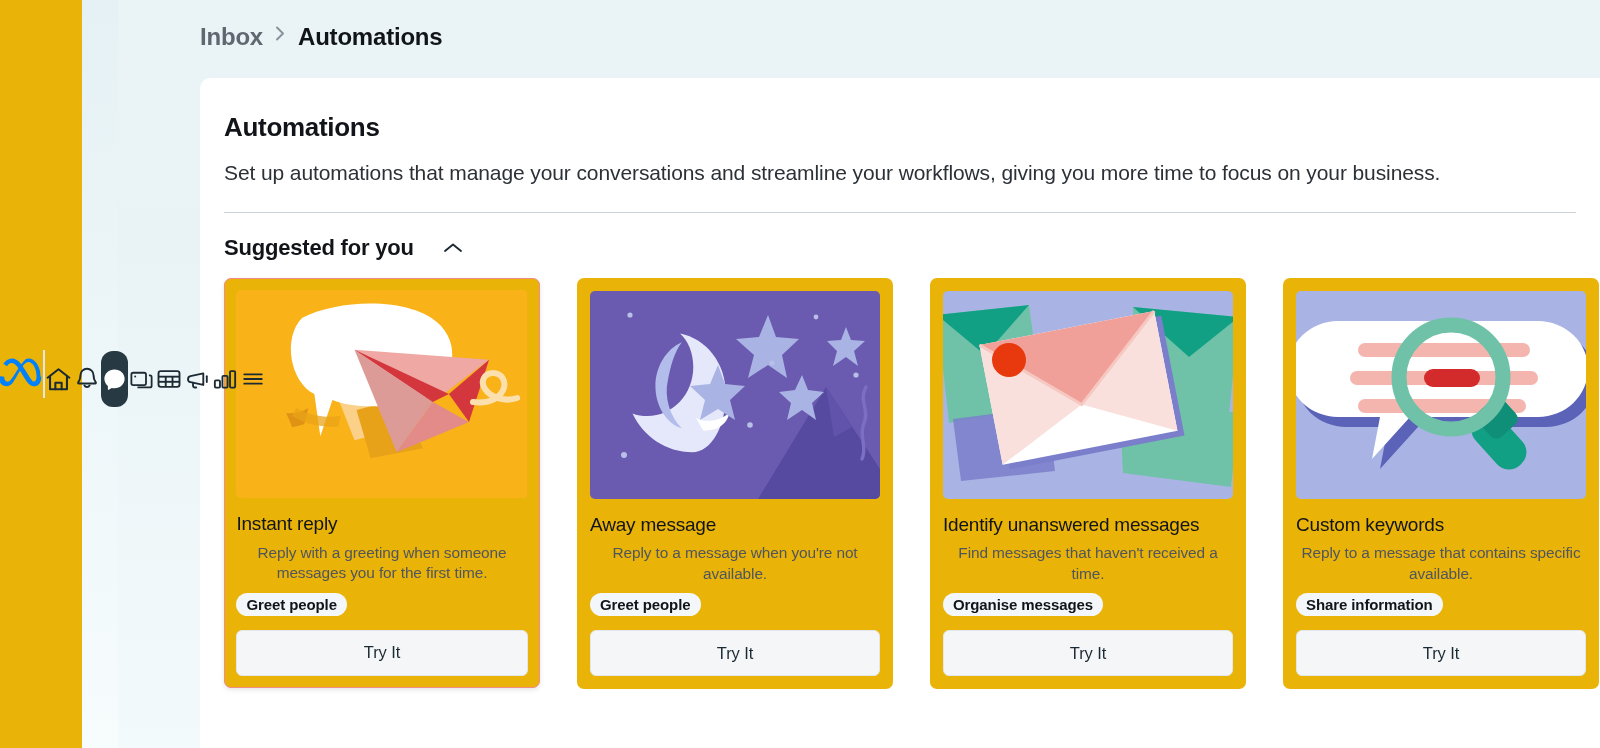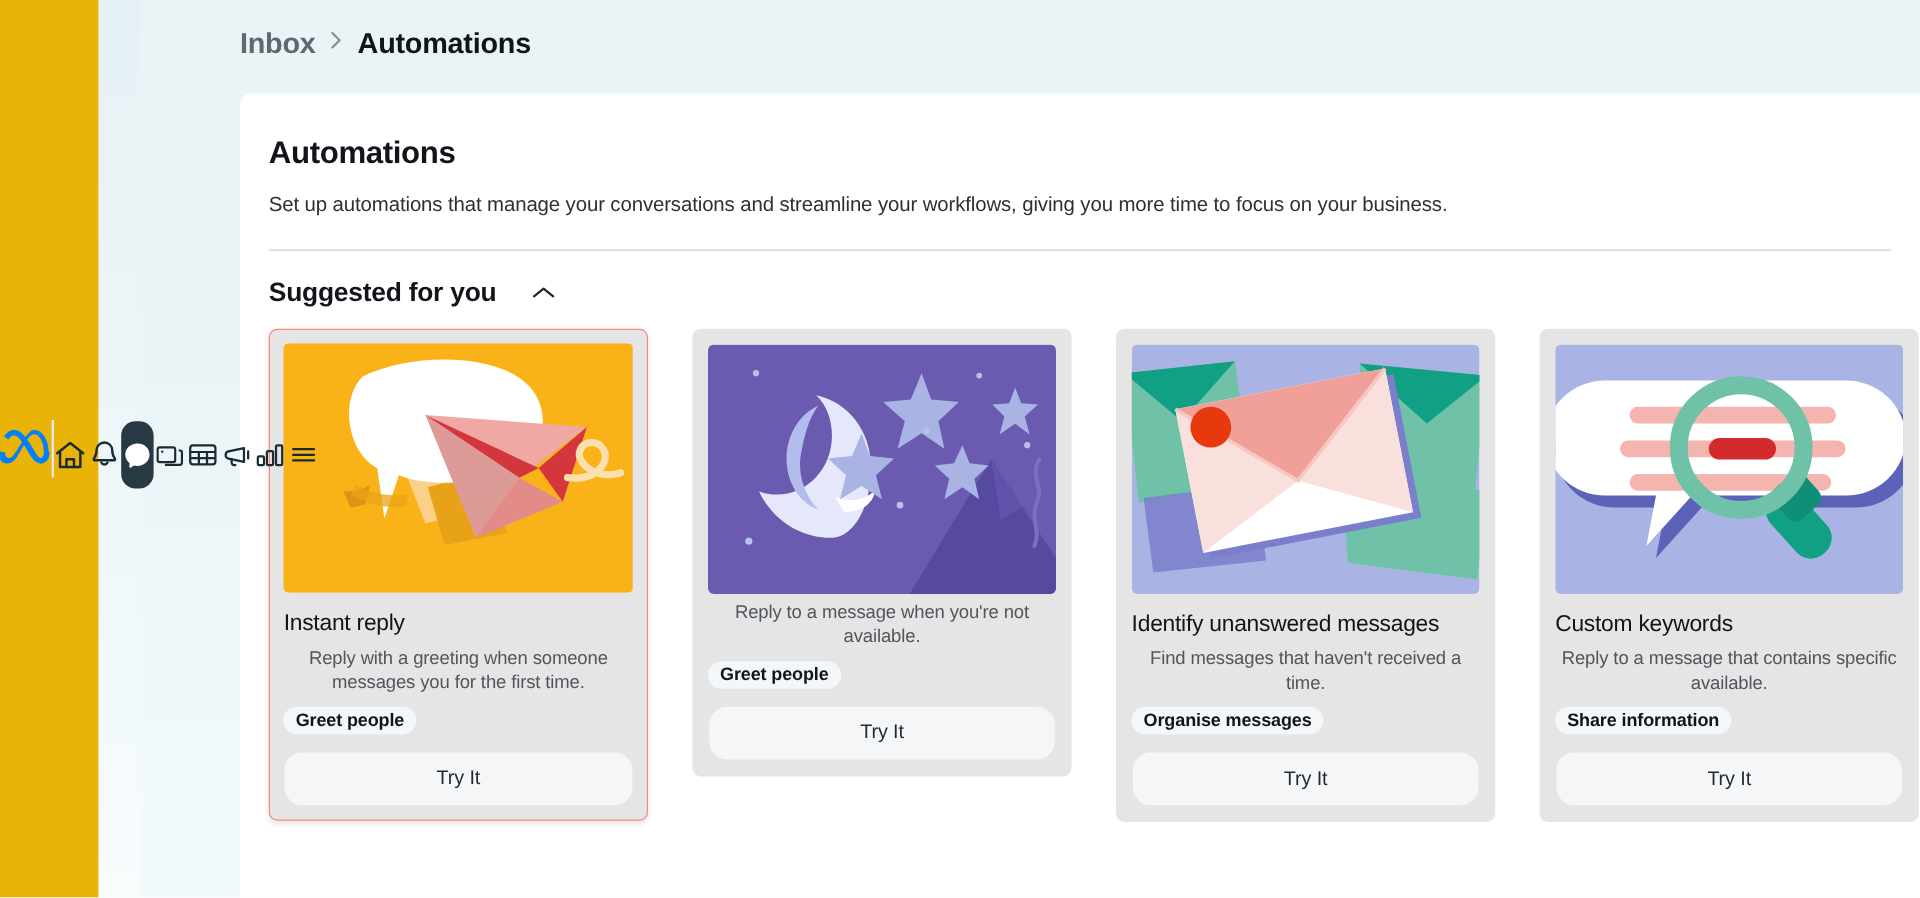"Set up automations that manage" .page-desc { font-size: 17px -> 21px }
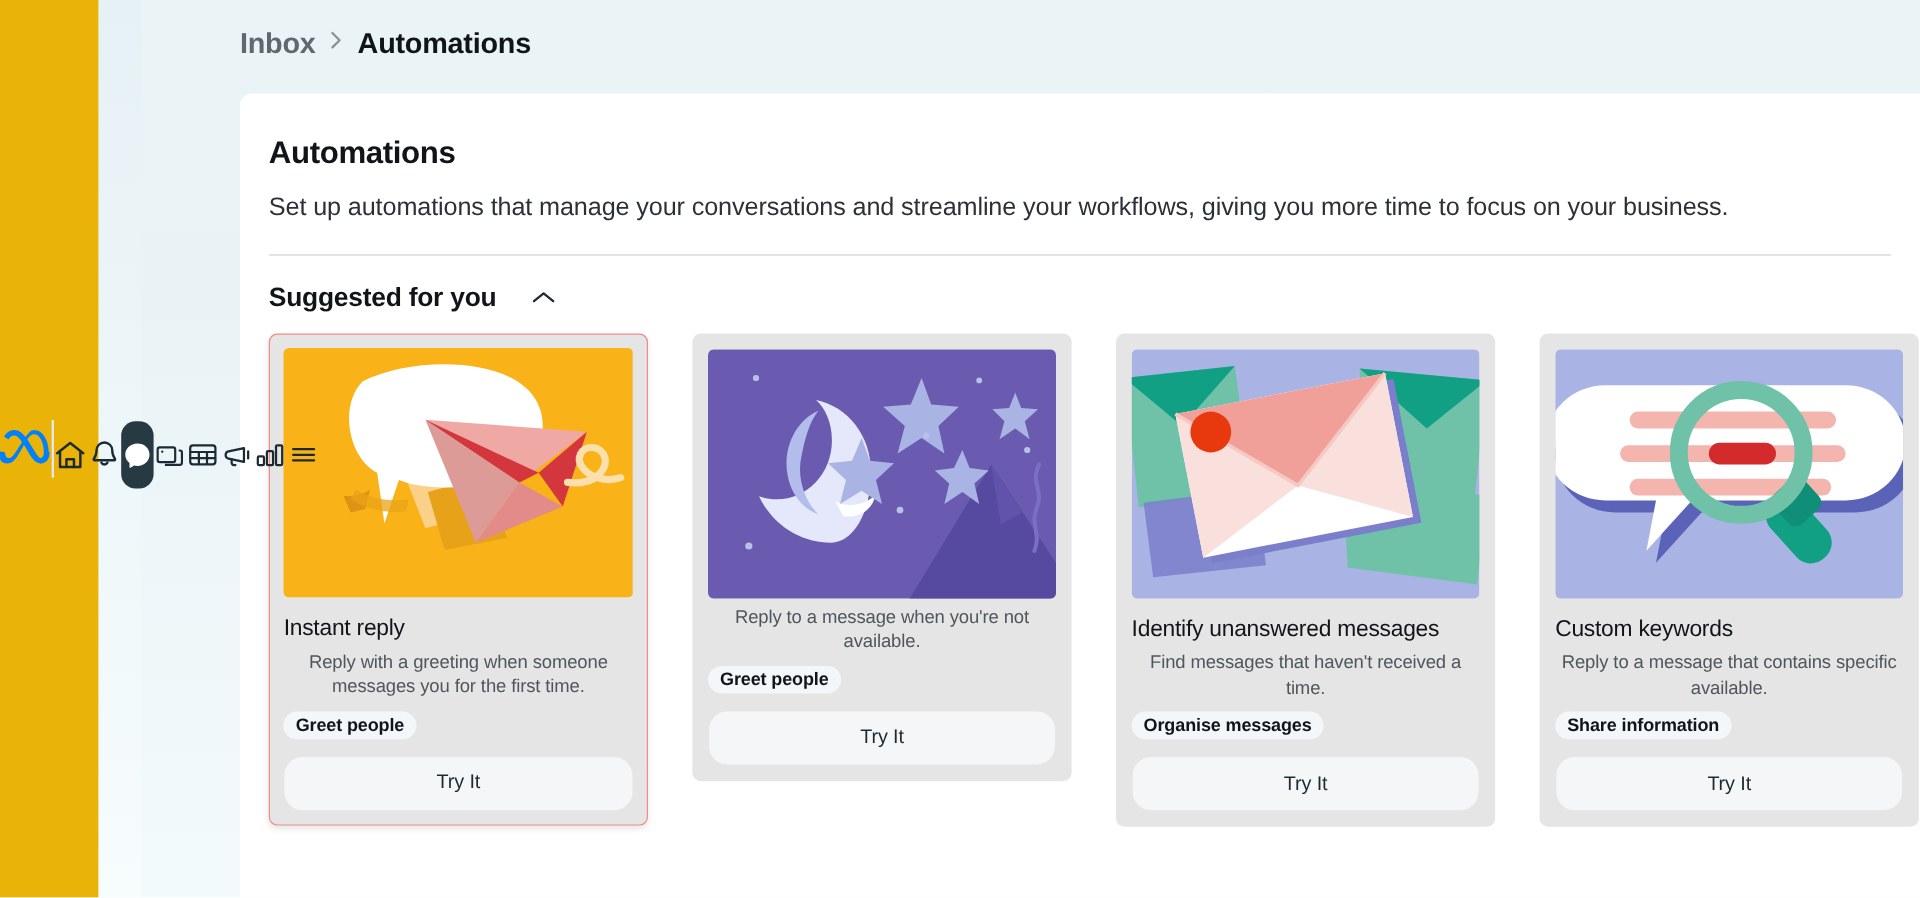"Instant reply" .card { background: #e5e5e5 -> #eab308 }
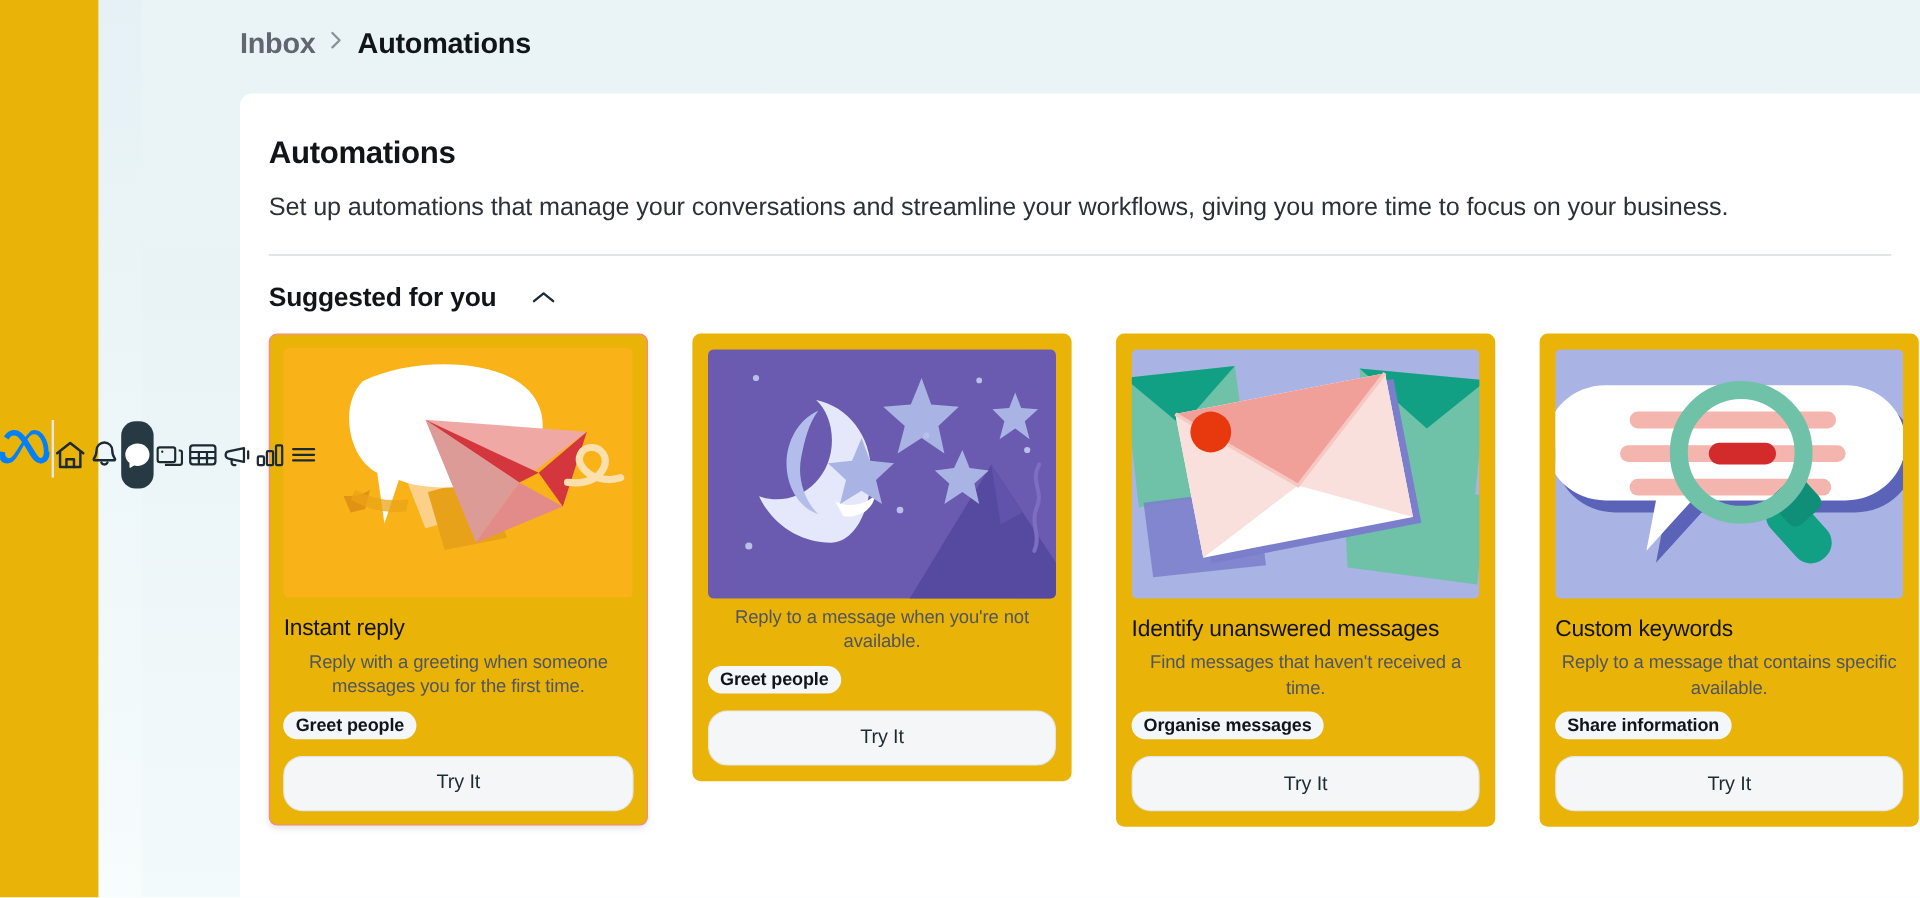"Away message" div.card-title { html: none -> <div>Away message</div> }
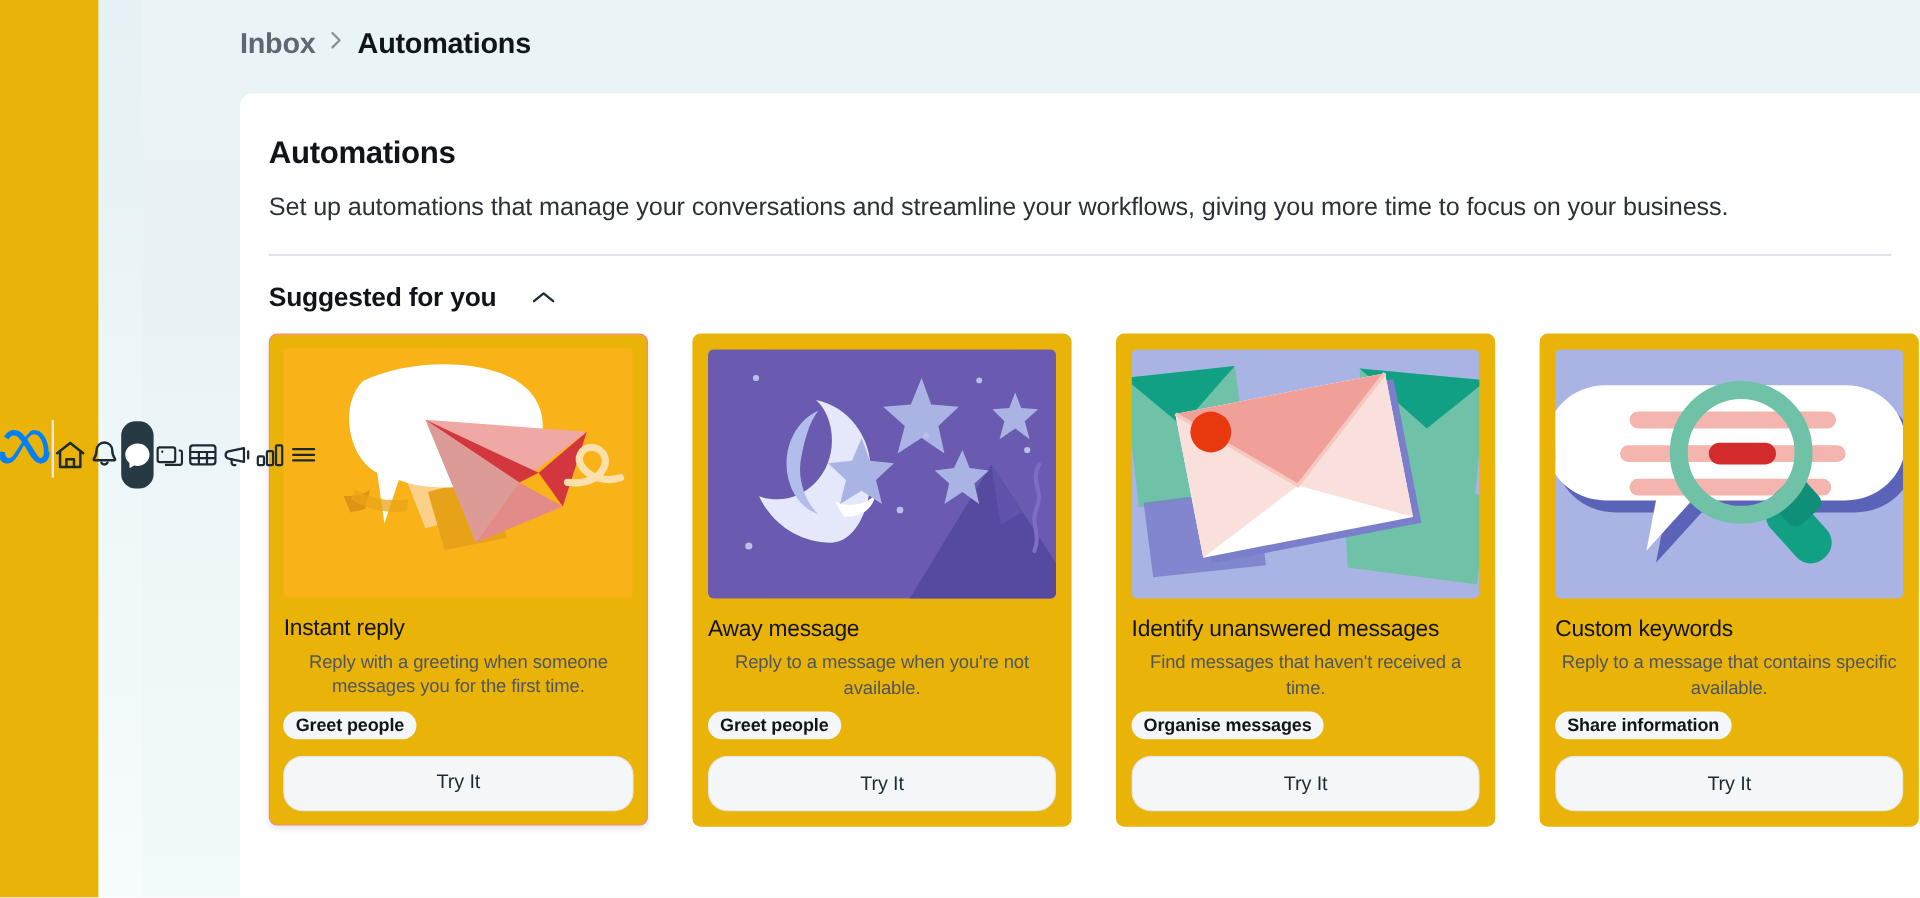"Try It" .try-btn { border-radius: 16px -> 6px }
